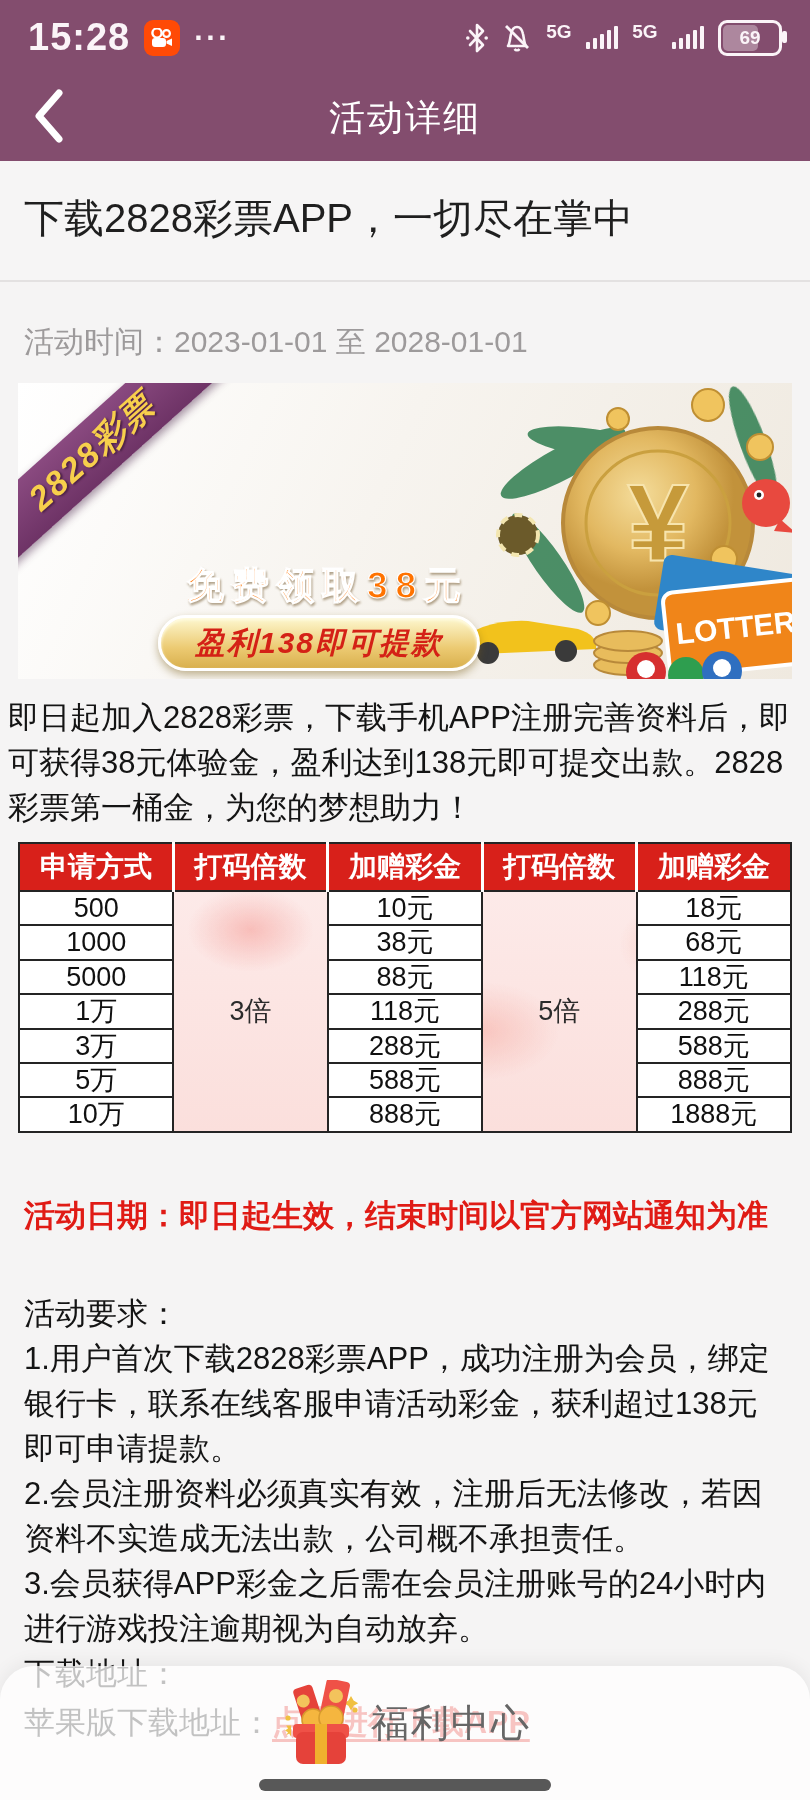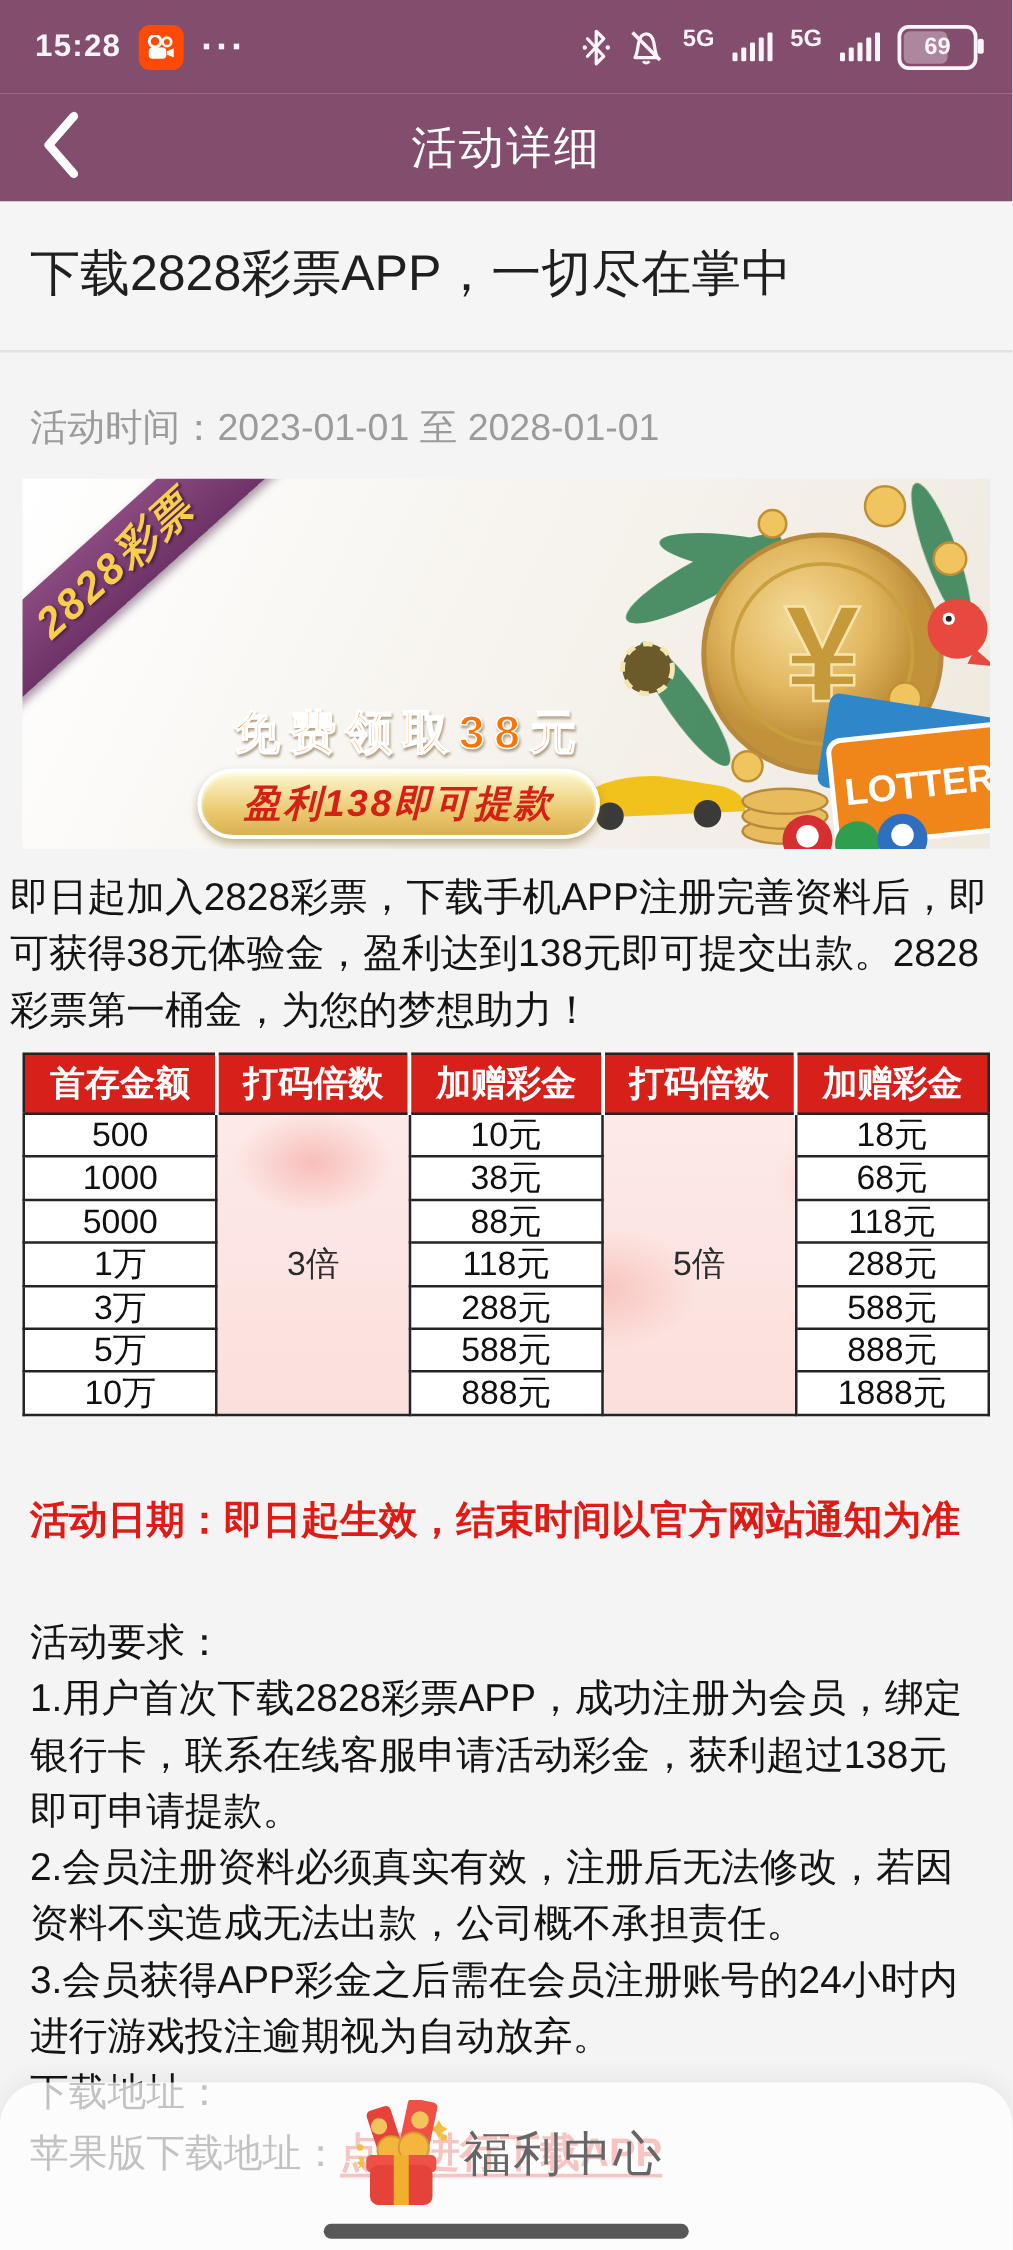"15:28" .sb-time { font-size: 25px -> 38px }
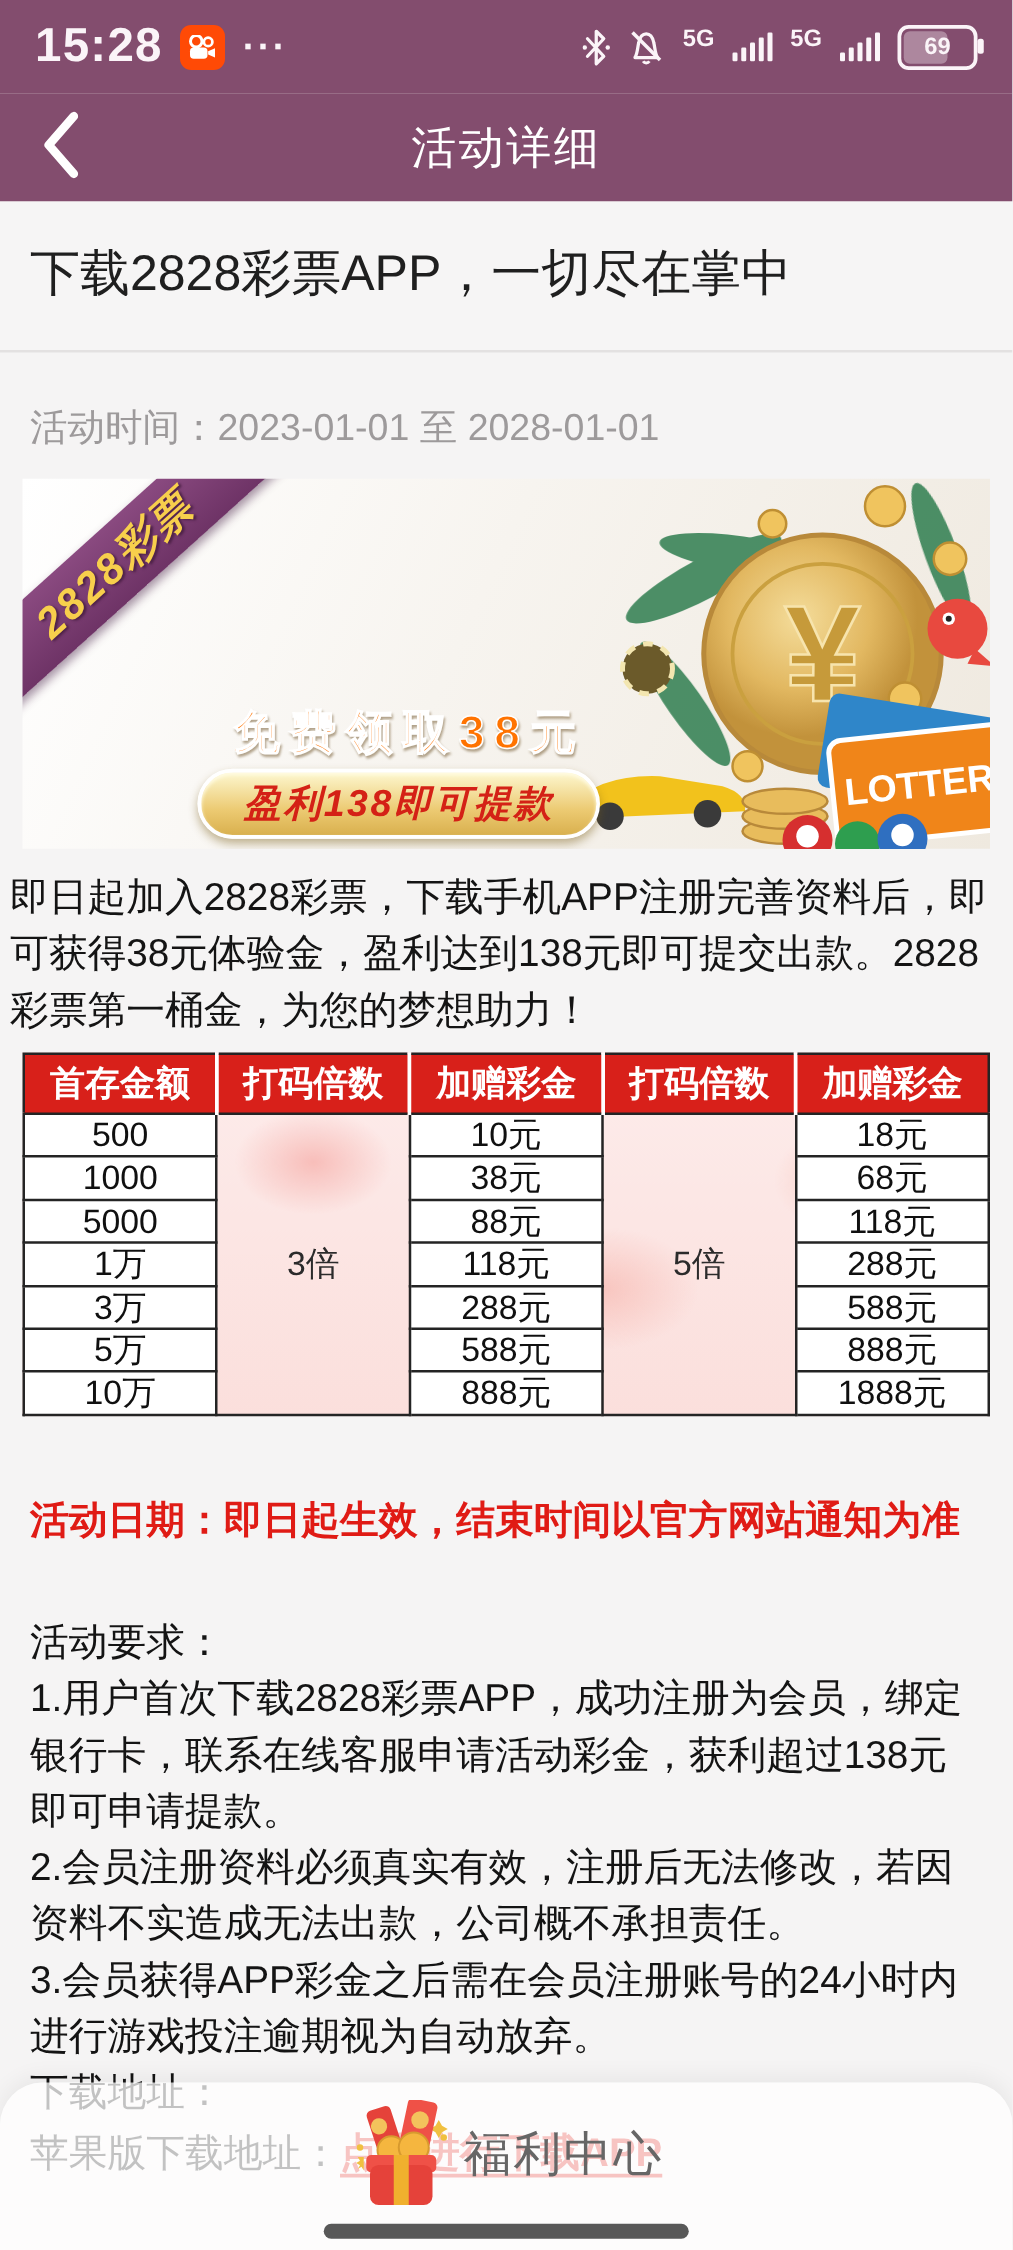"首存金额" th { text: 首存金额 -> 申请方式 }
